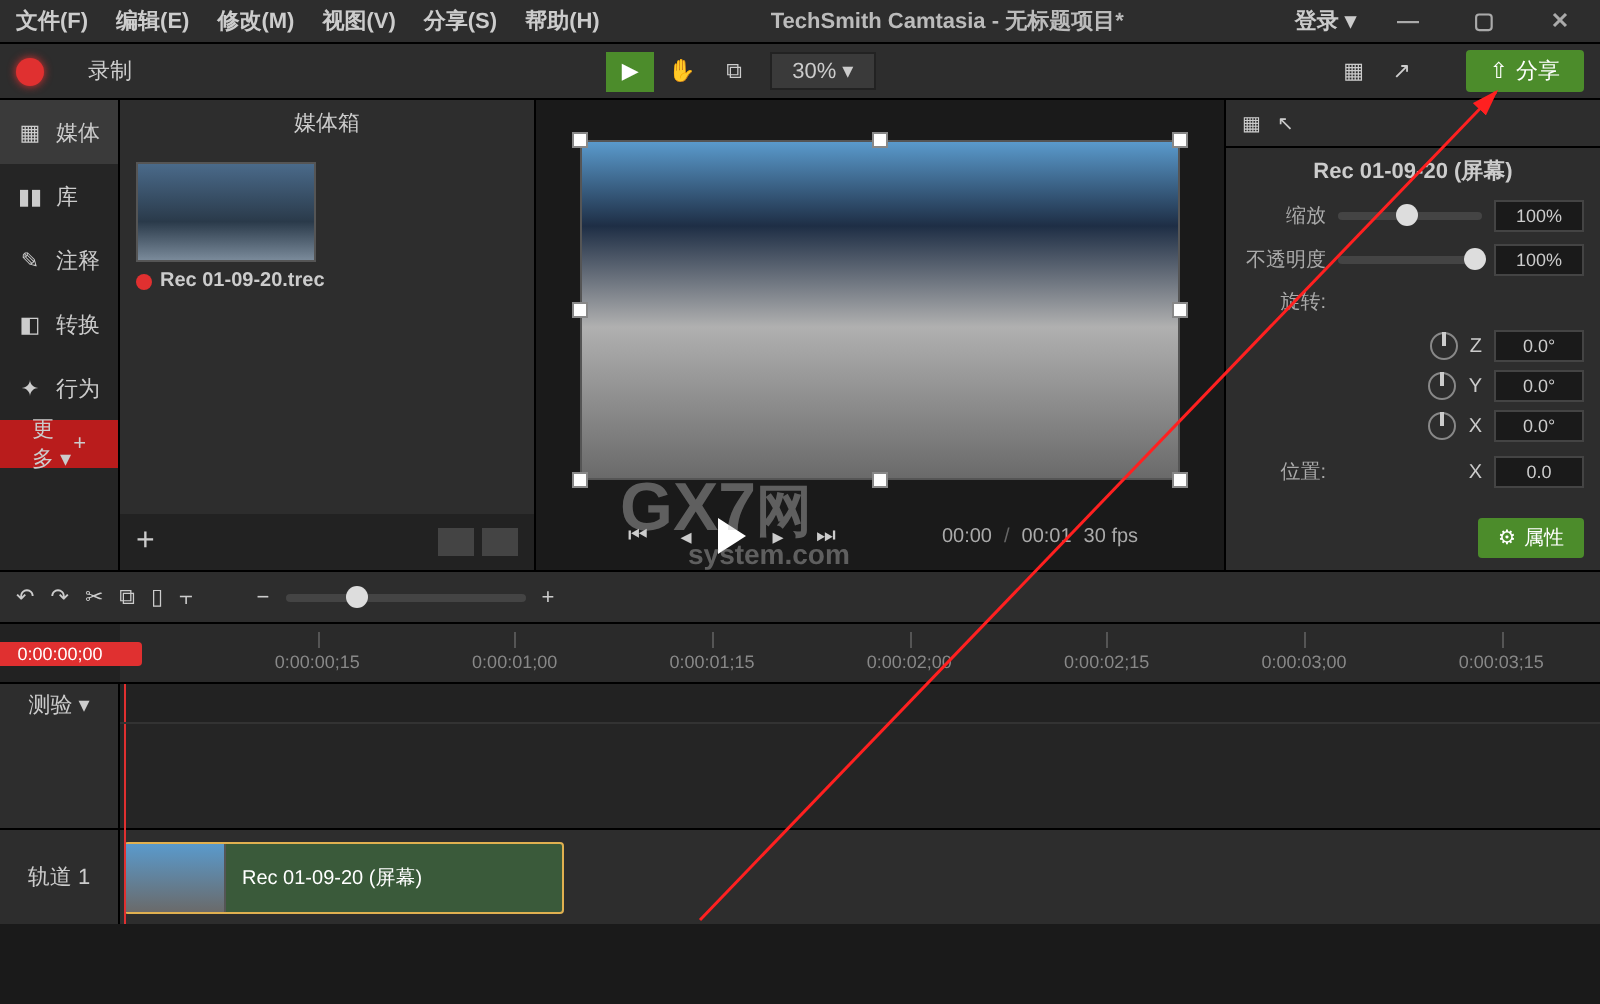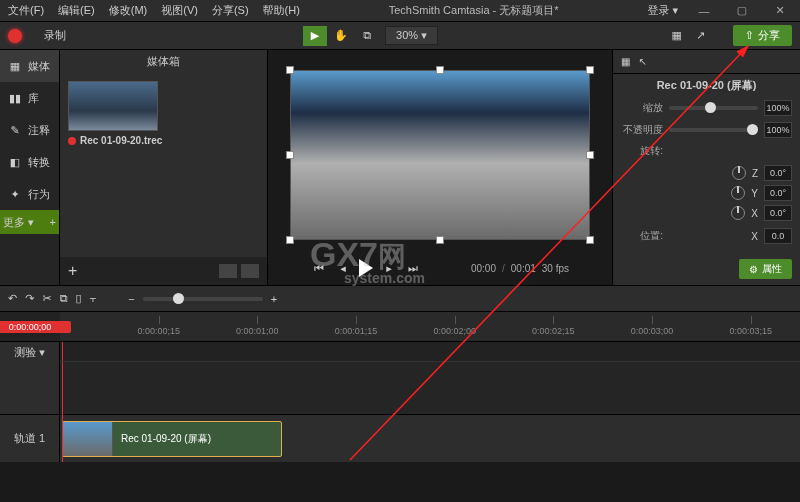"文件(F)" .menubar { font-weight: none -> bold }
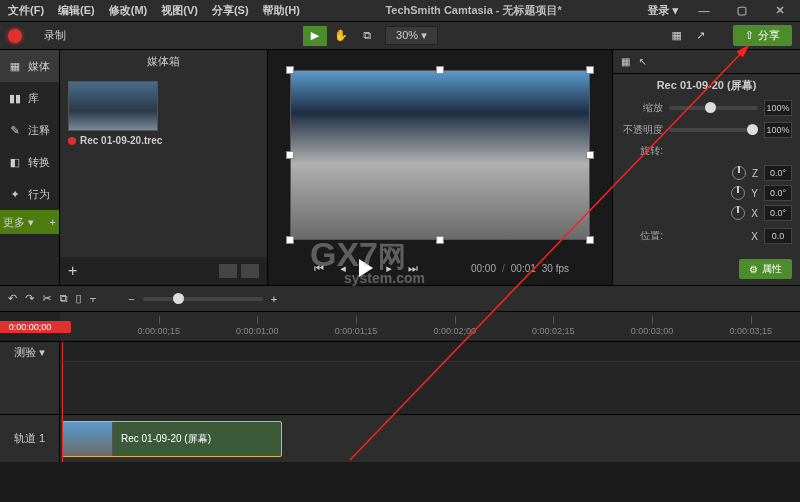"100%" .valbox { width: 28px -> 45px }
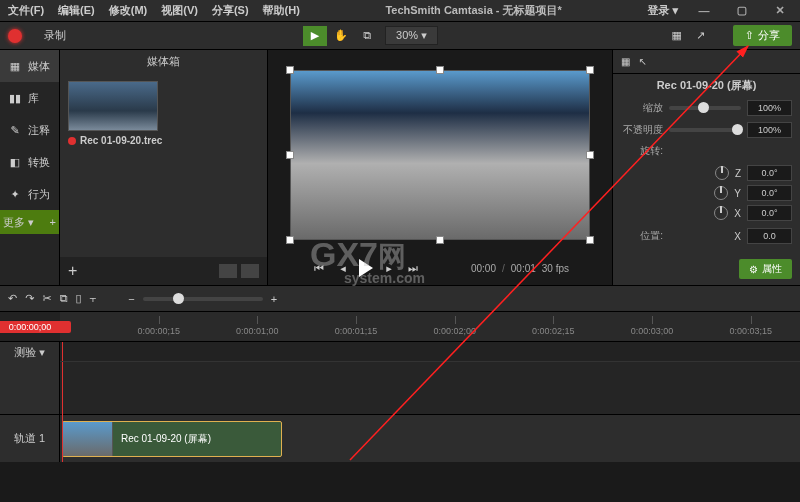"更多 ▾" .morebar { background: #4d7c0f -> #b91c1c; padding: 0 3px -> 0 16px }
